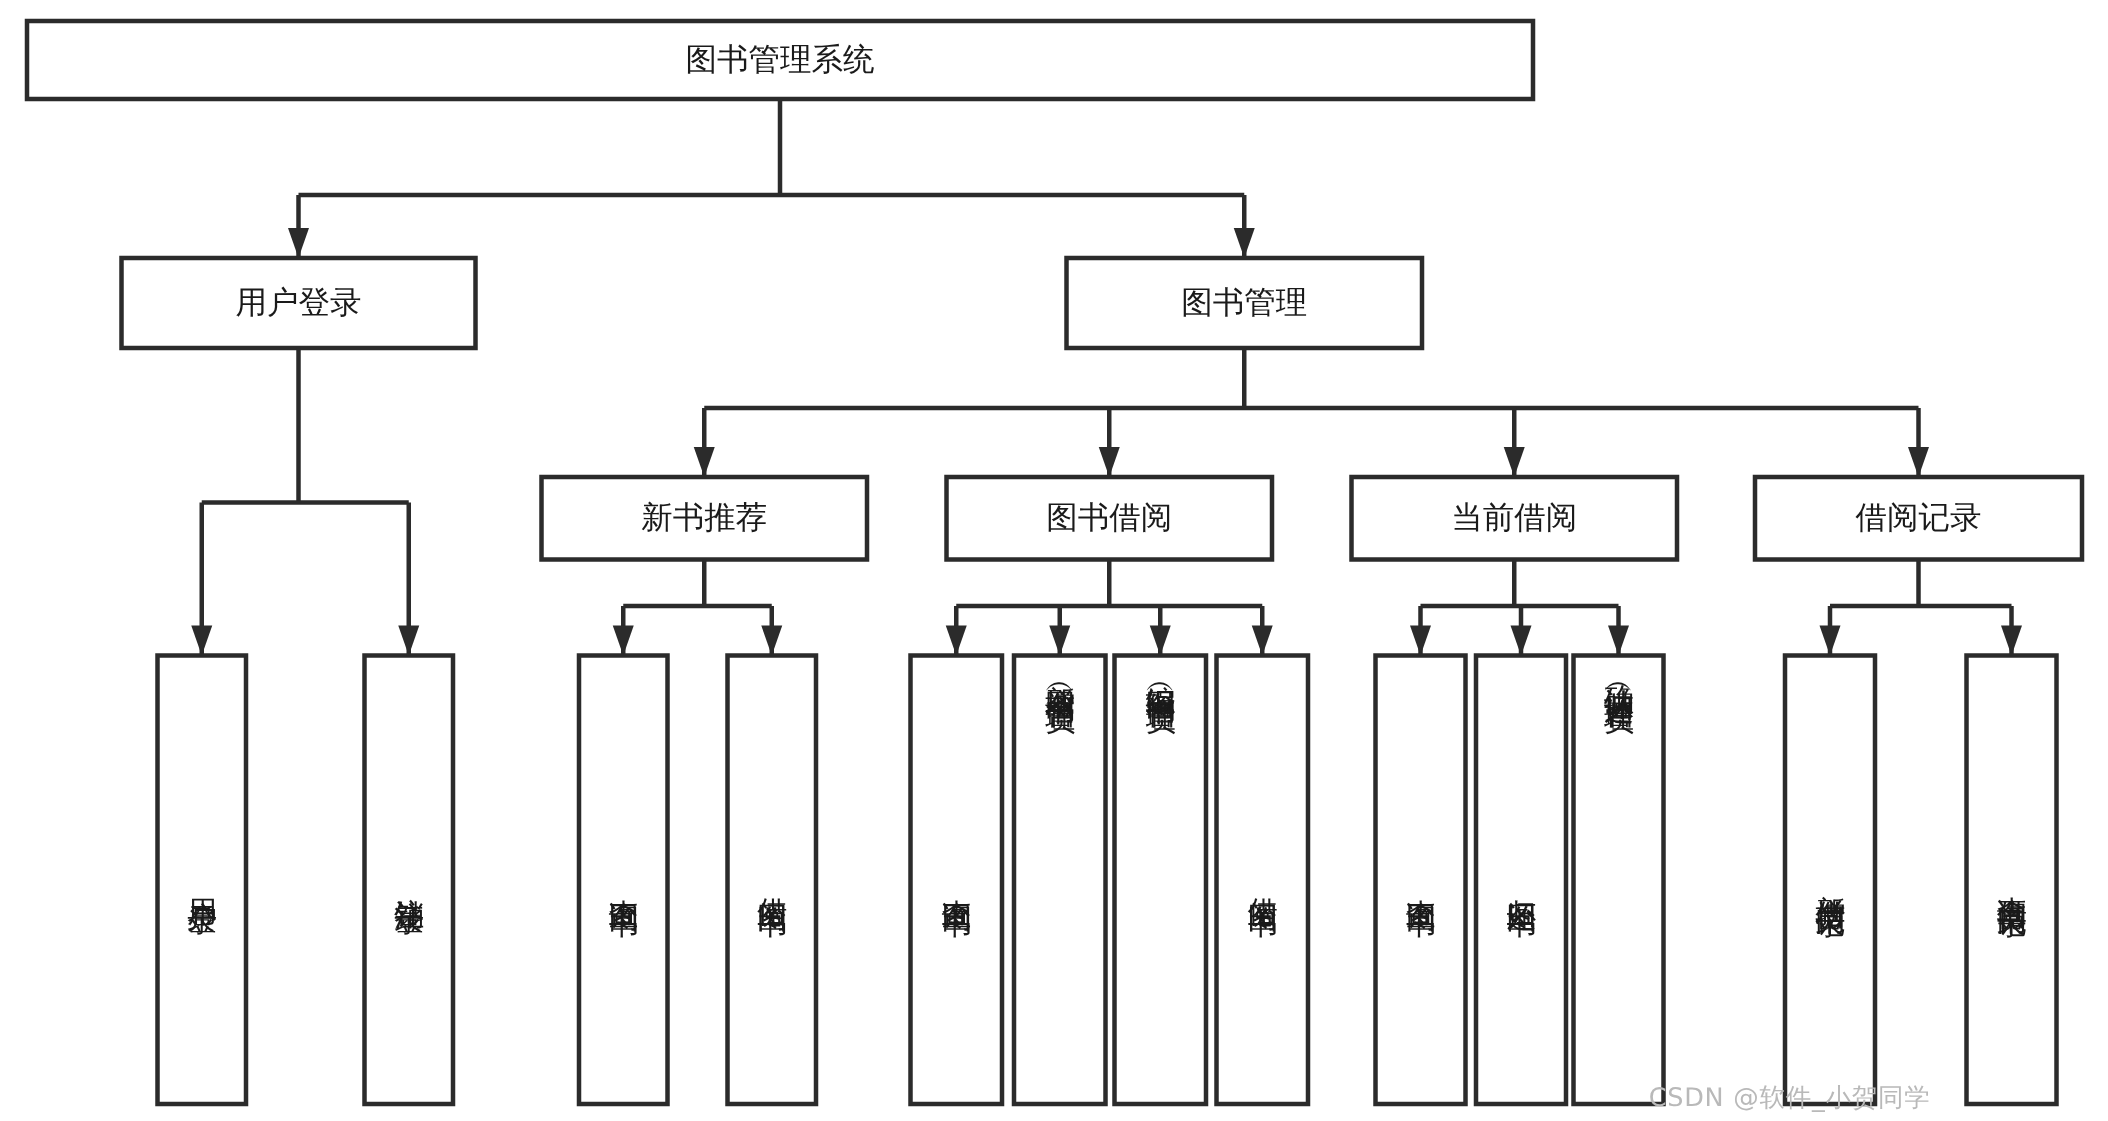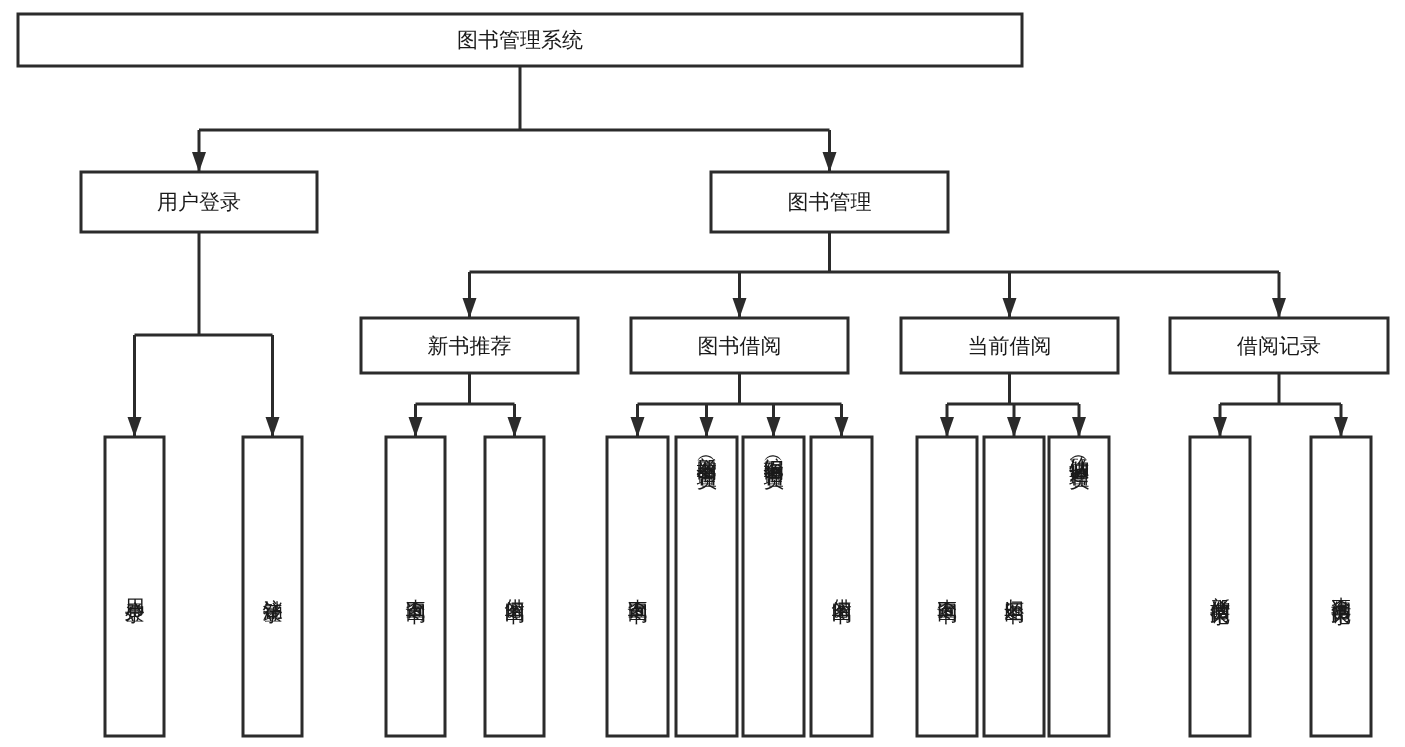"CSDN @软件_小贺同学" div.watermark { html: none -> <div>CSDN @软件_小贺同学</div> }
